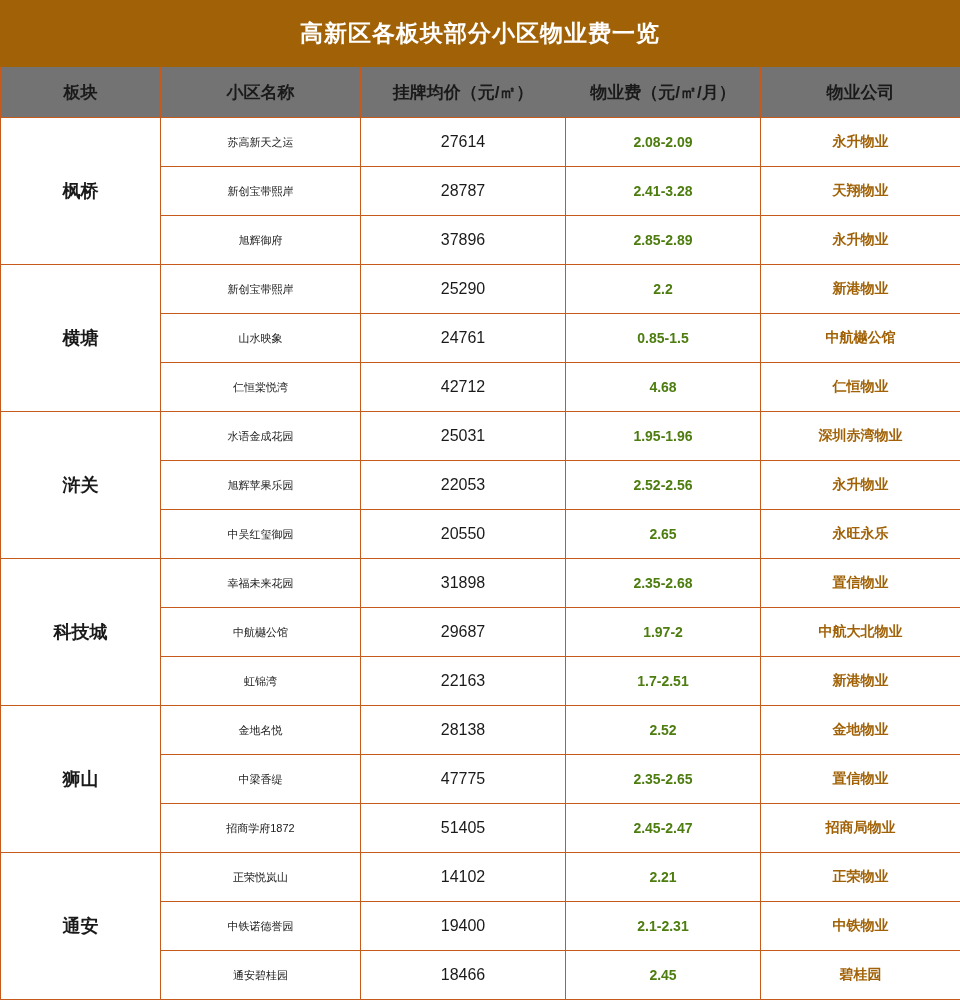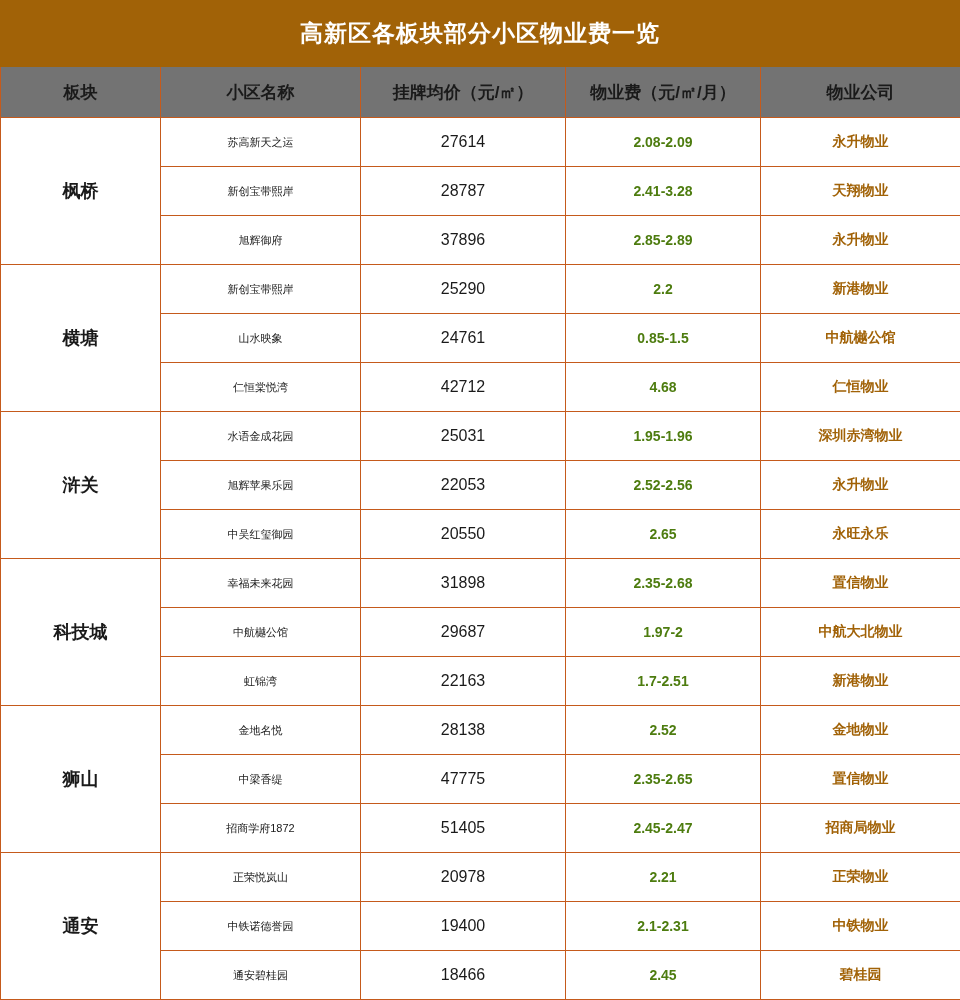"20978" td.price-cell { text: 20978 -> 14102 }
